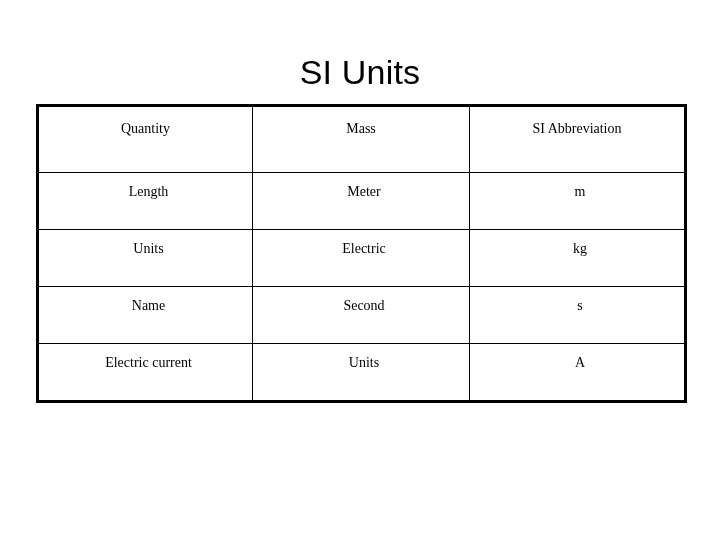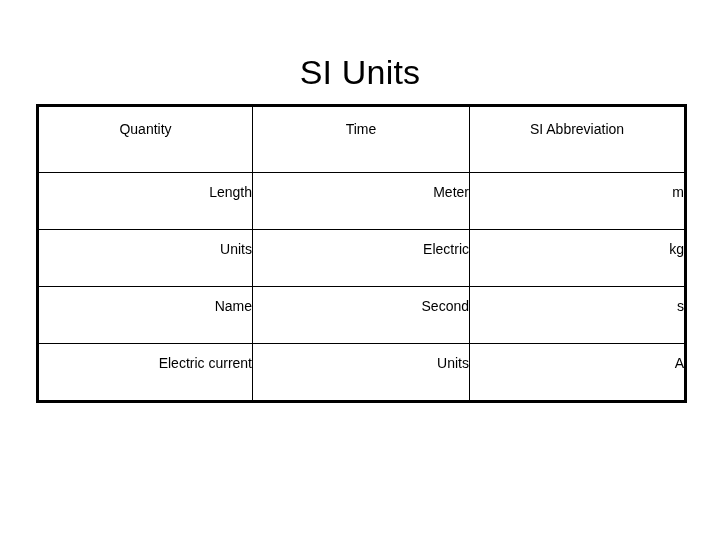"Quantity" .units-table th, .units-table td { font-family: none -> Liberation Serif, serif }
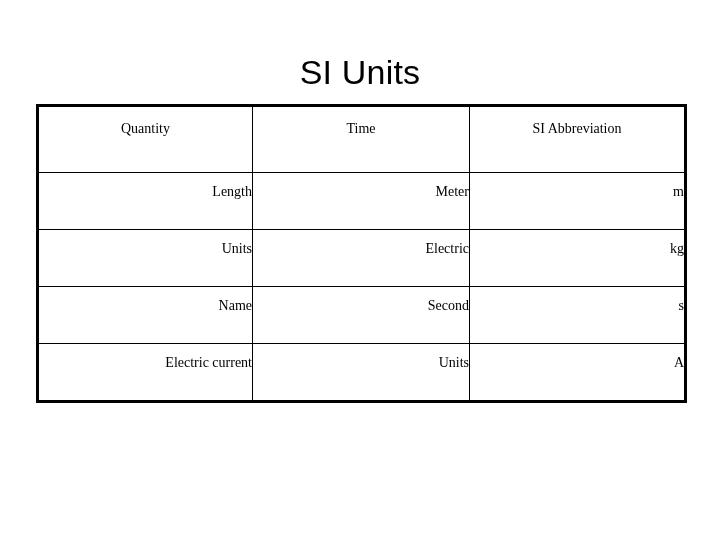"Time" th { text: Time -> Mass }
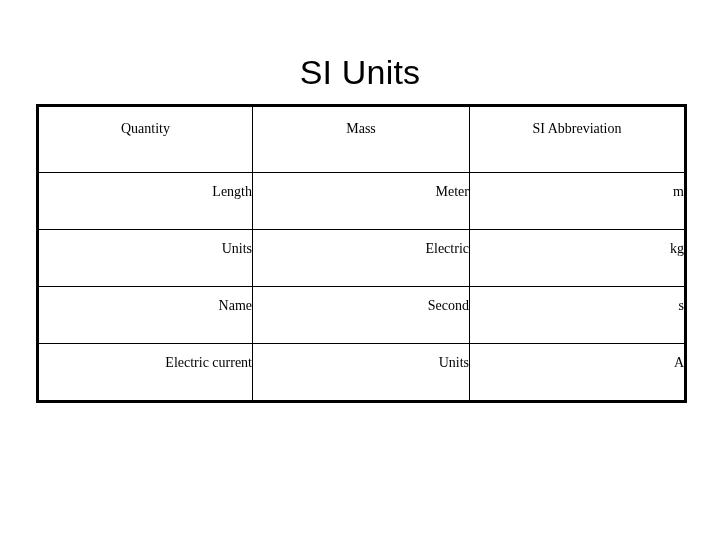"Length" .units-table tbody td { text-align: right -> center }
